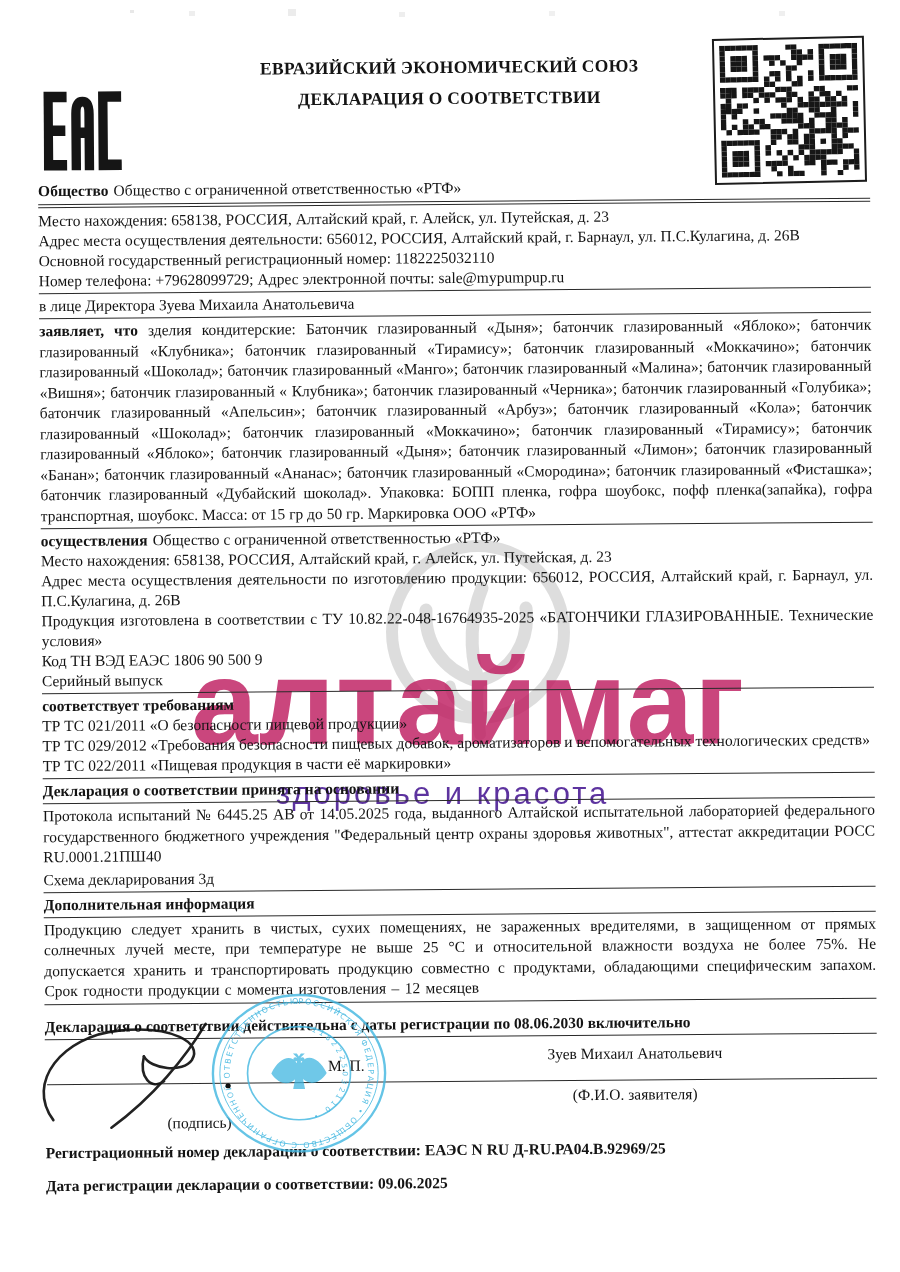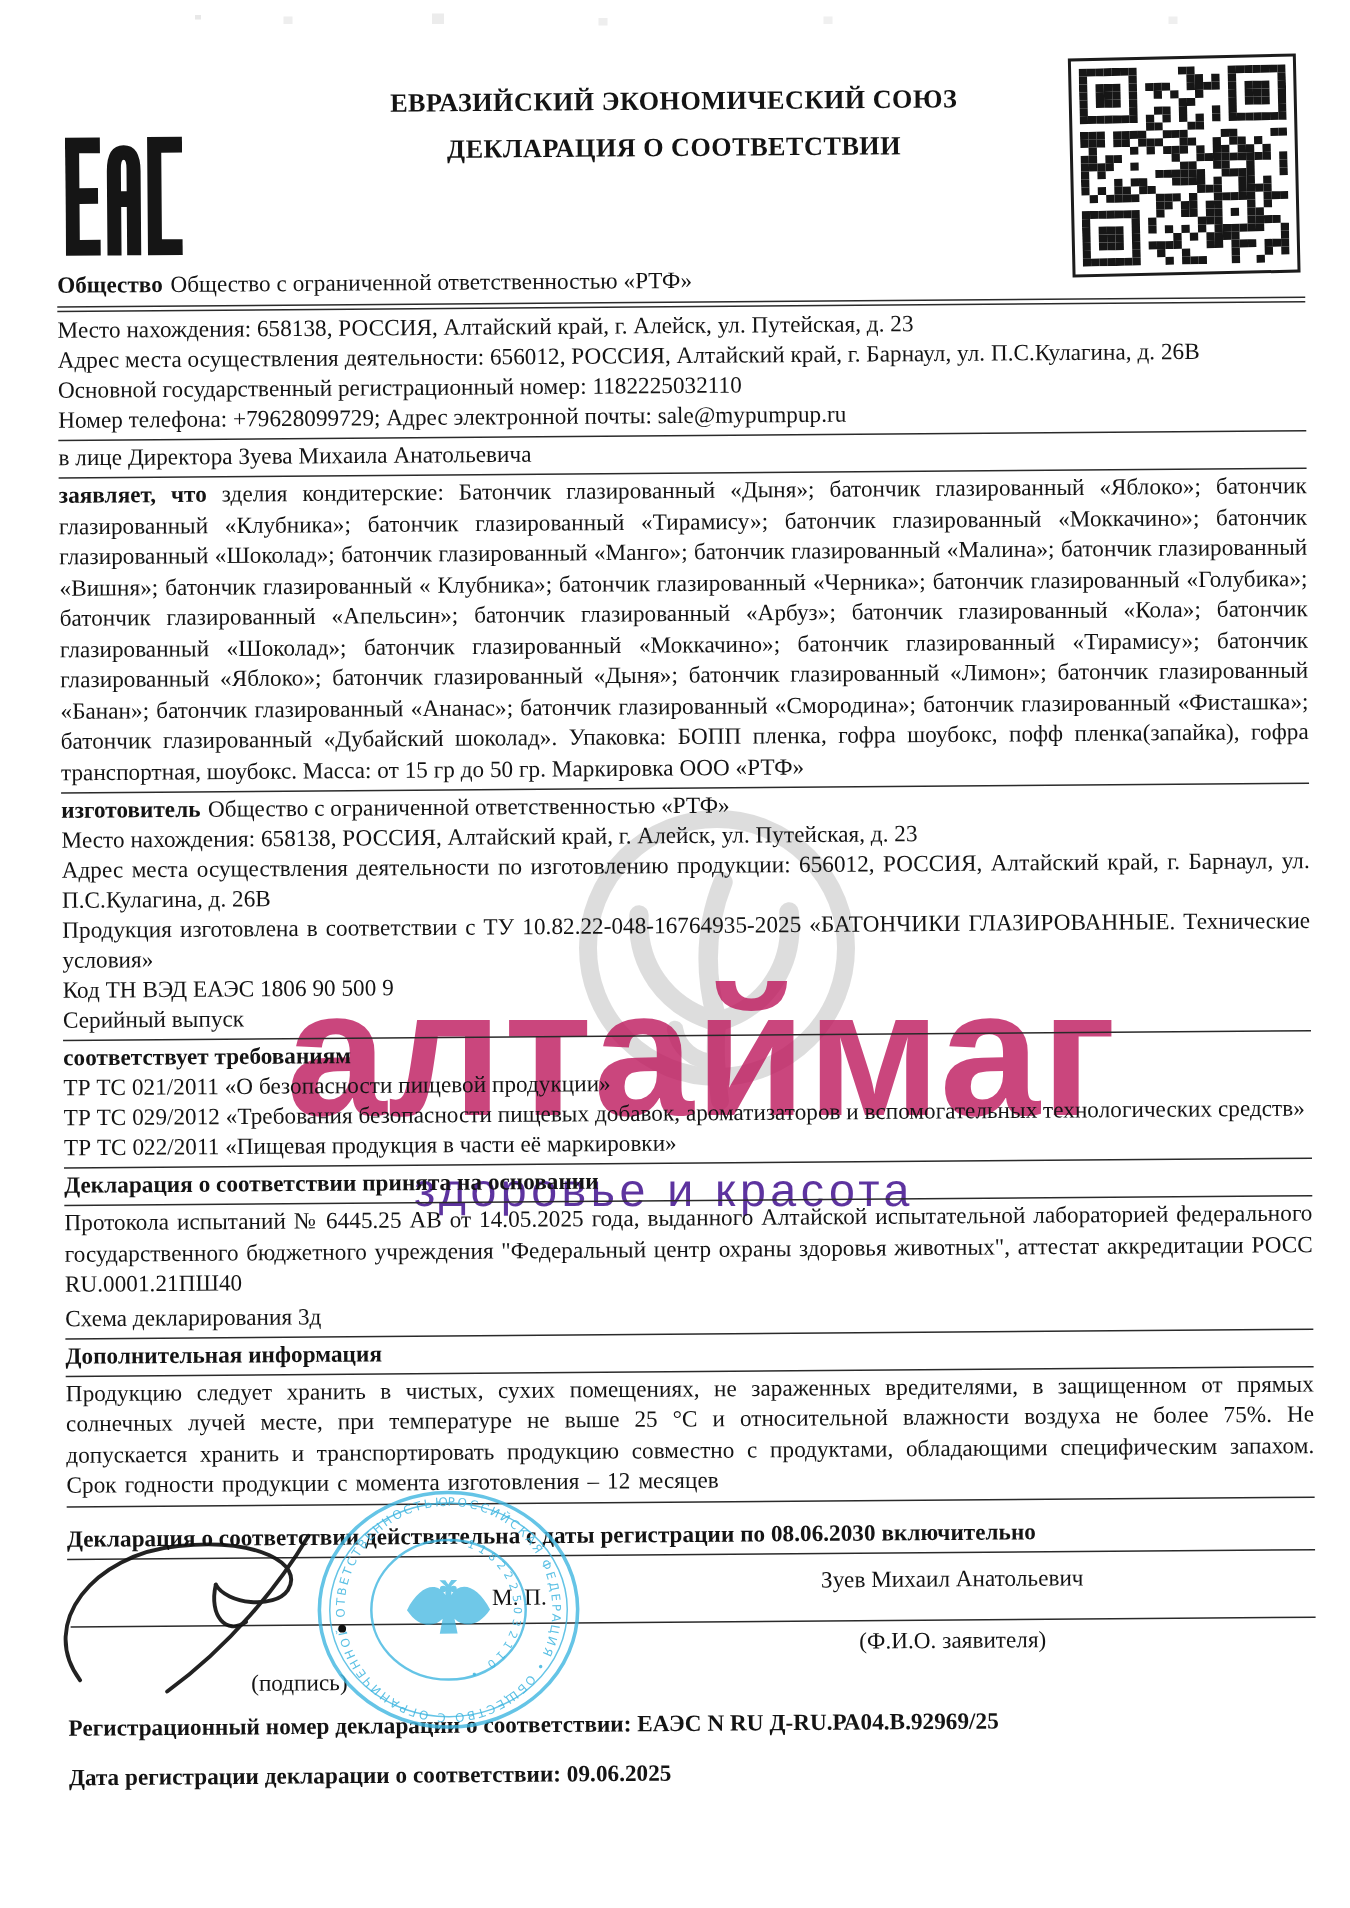"изготовитель" span.lbl { text: изготовитель -> осуществления }
